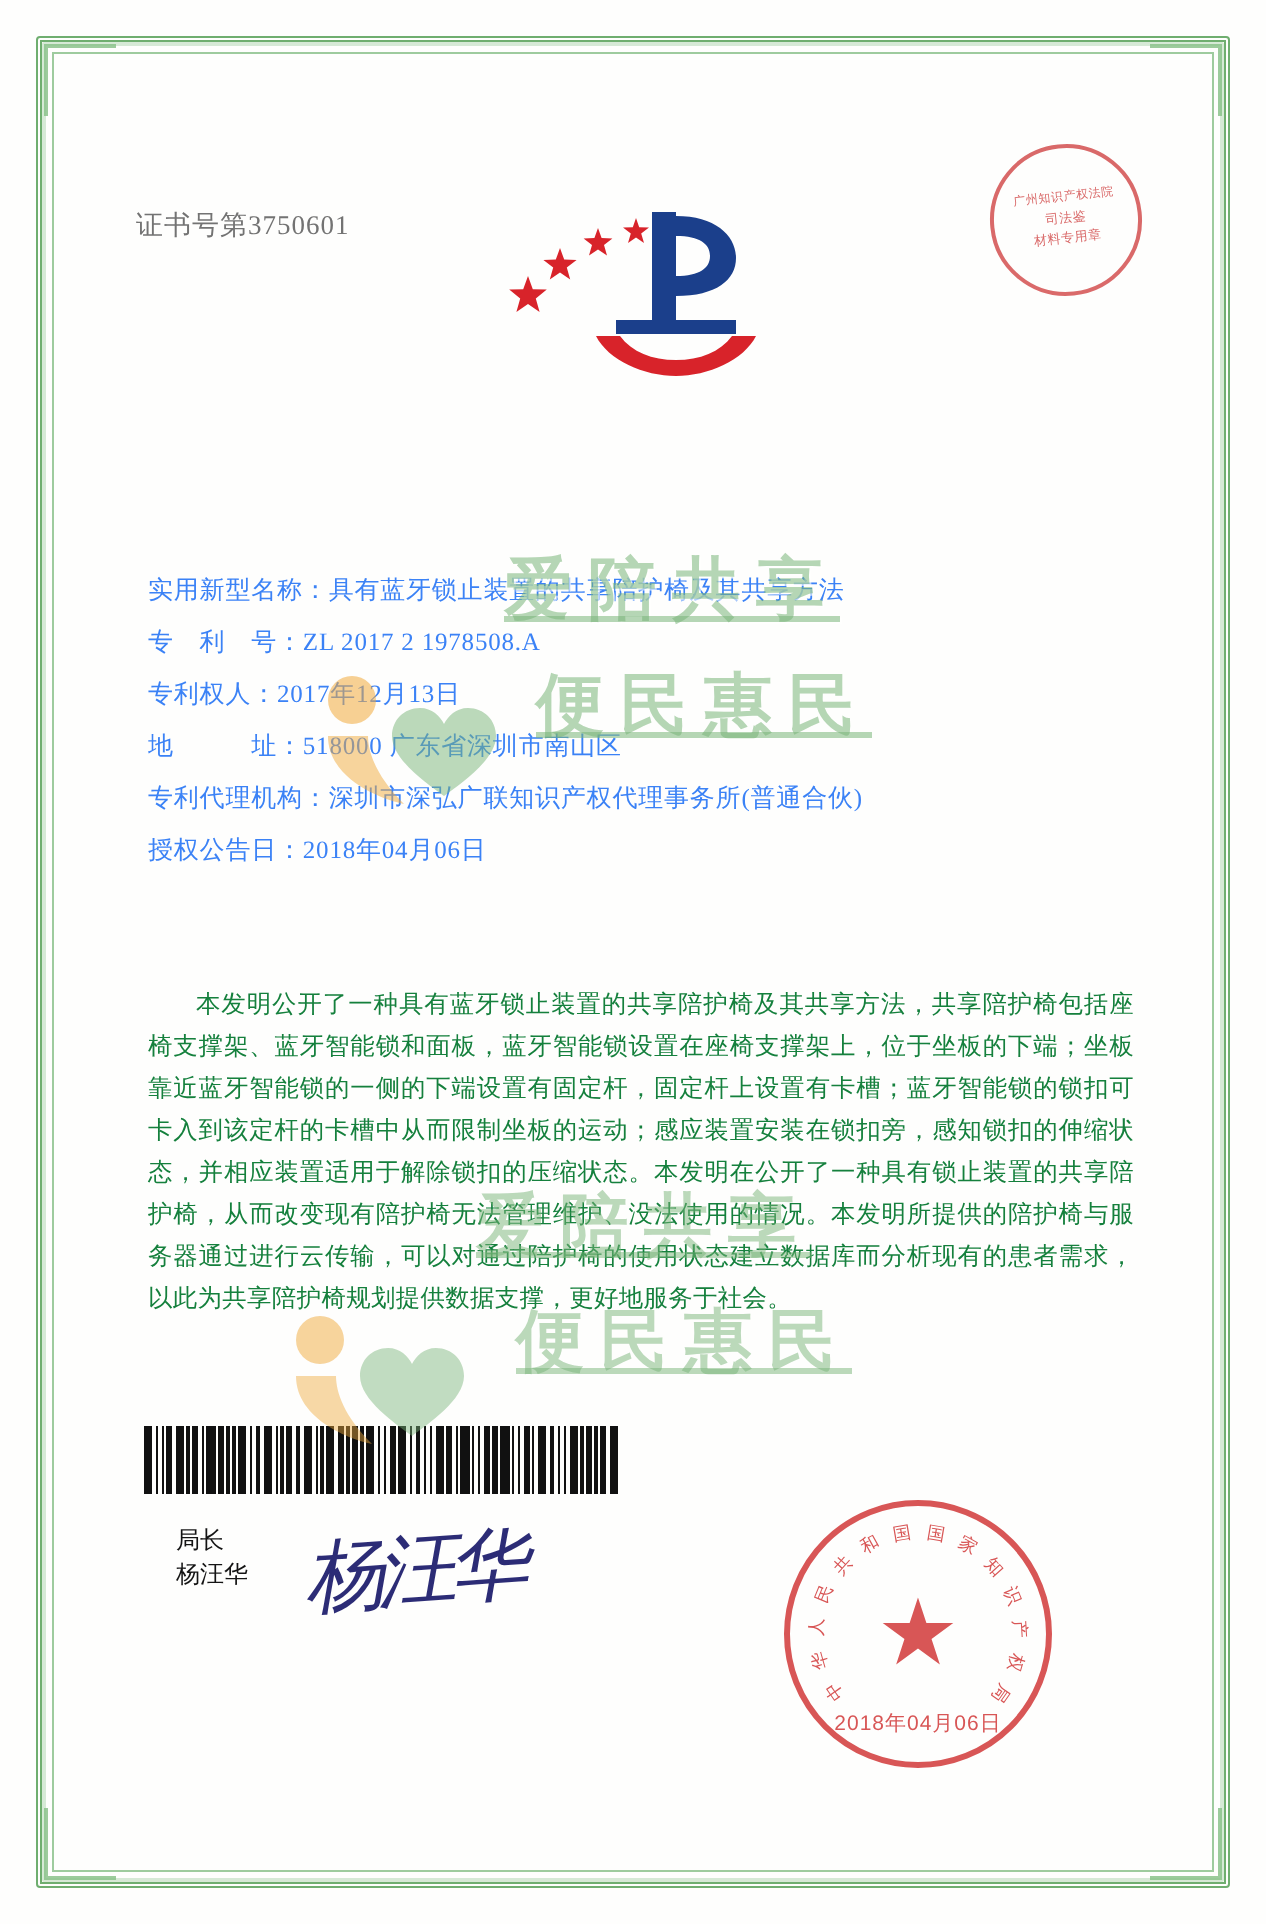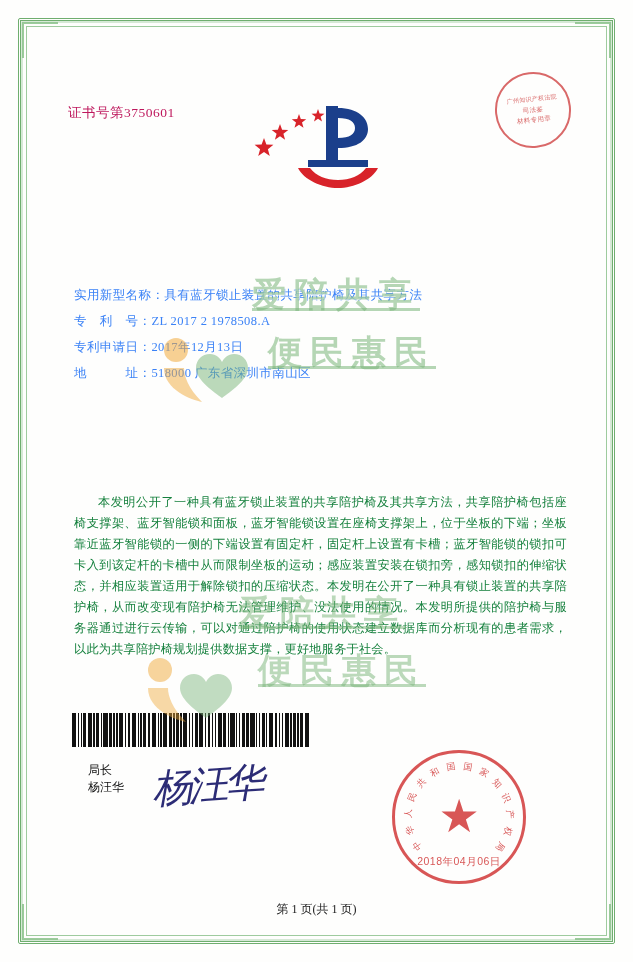"证书号第3750601" .cert-no { color: #be185d -> #737373 }
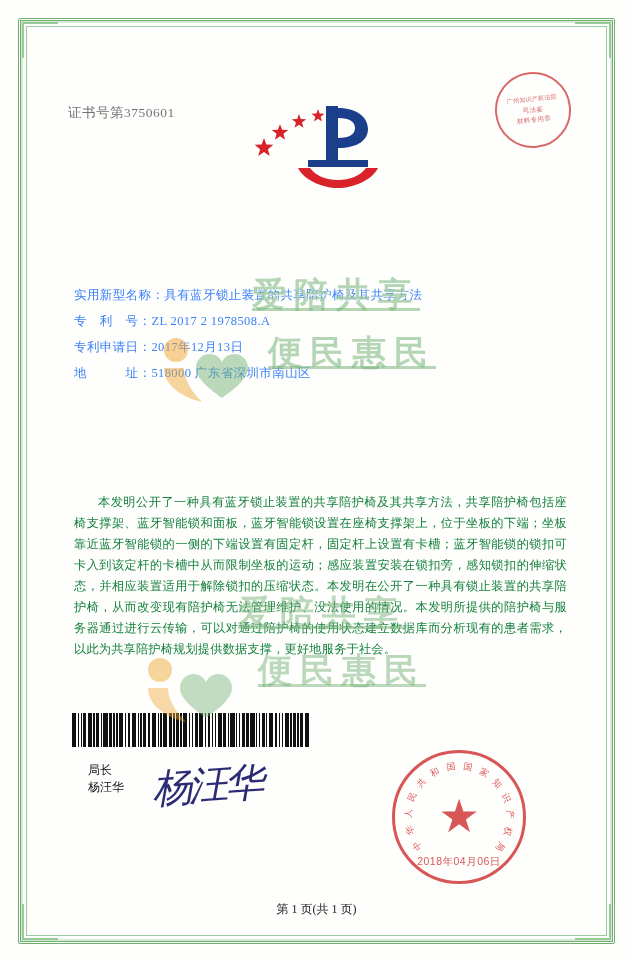"专利申请日：" span.field-label { text: 申请日 -> 权人 }
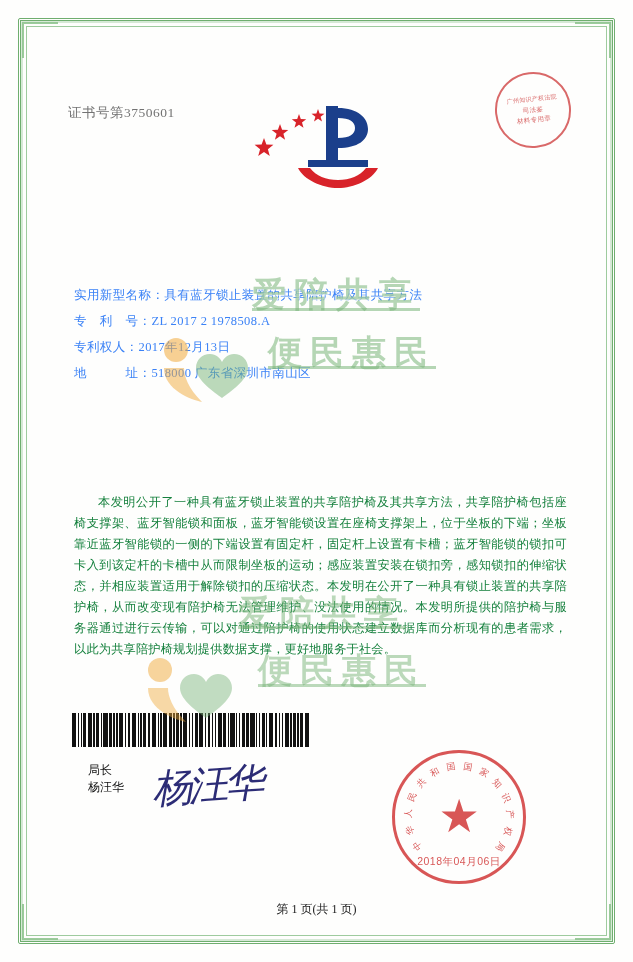"专利代理机构：深圳市深弘广联知识产权代理事务所(普通合伙)" div.field-row { html: none -> <div> <span>专利代理机构：</span><span>深圳市深弘广联知识产权代理事务所(普通合伙)</span> </div> }
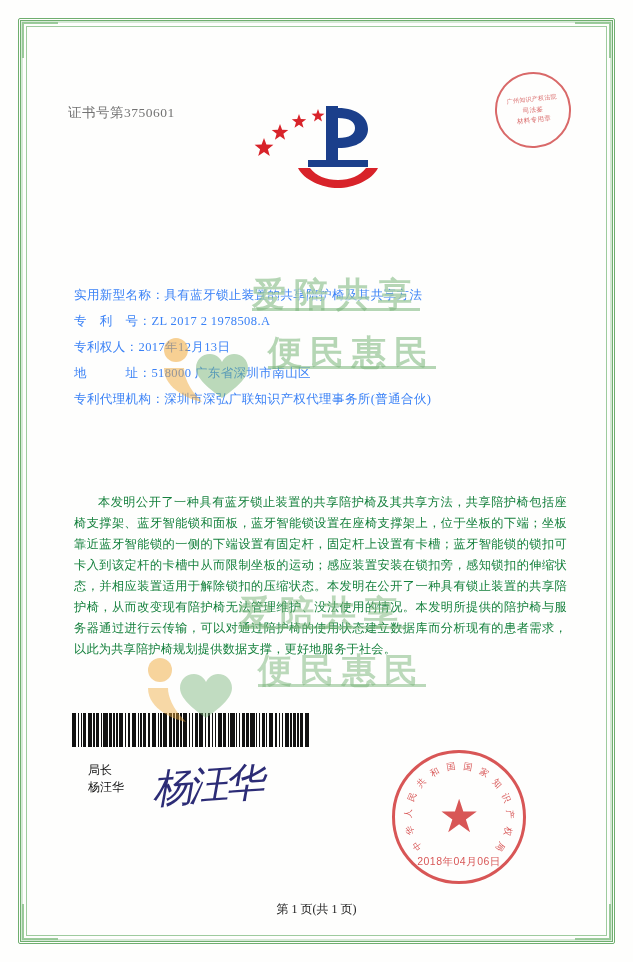"授权公告日：2018年04月06日" div.field-row { html: none -> <div> <span>授权公告日：</span><span>2018年04月06日</span> </div> }
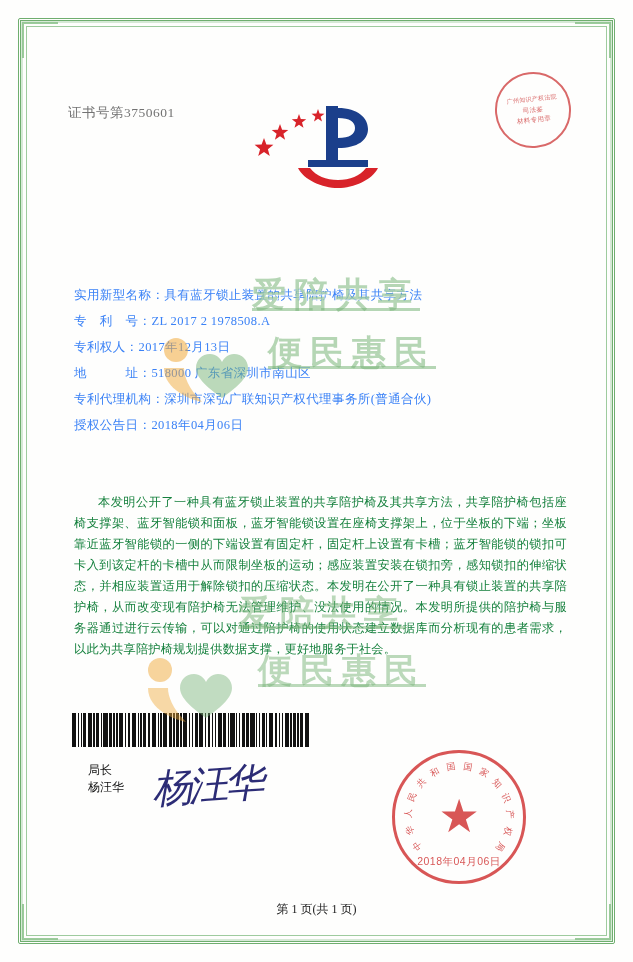"第 1 页(共 1 页)" div.page-footer { html: <div>第 1 页(共 1 页)</div> -> none }
